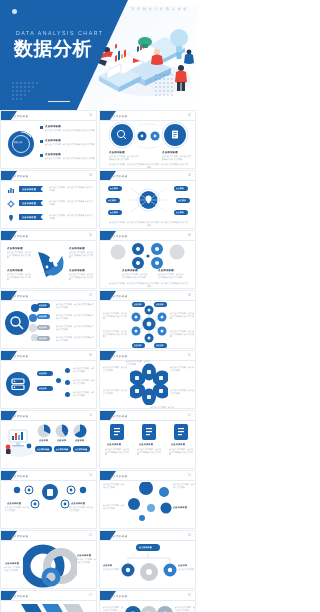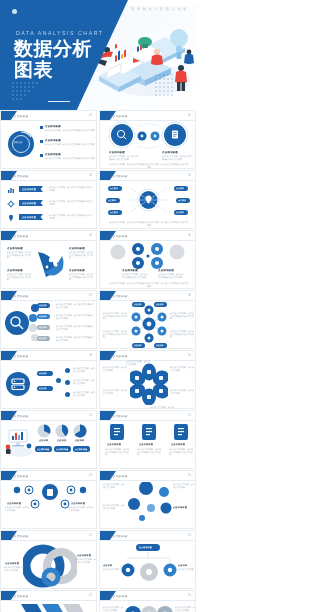"图表" span { html: <span>图表</span> -> none }
